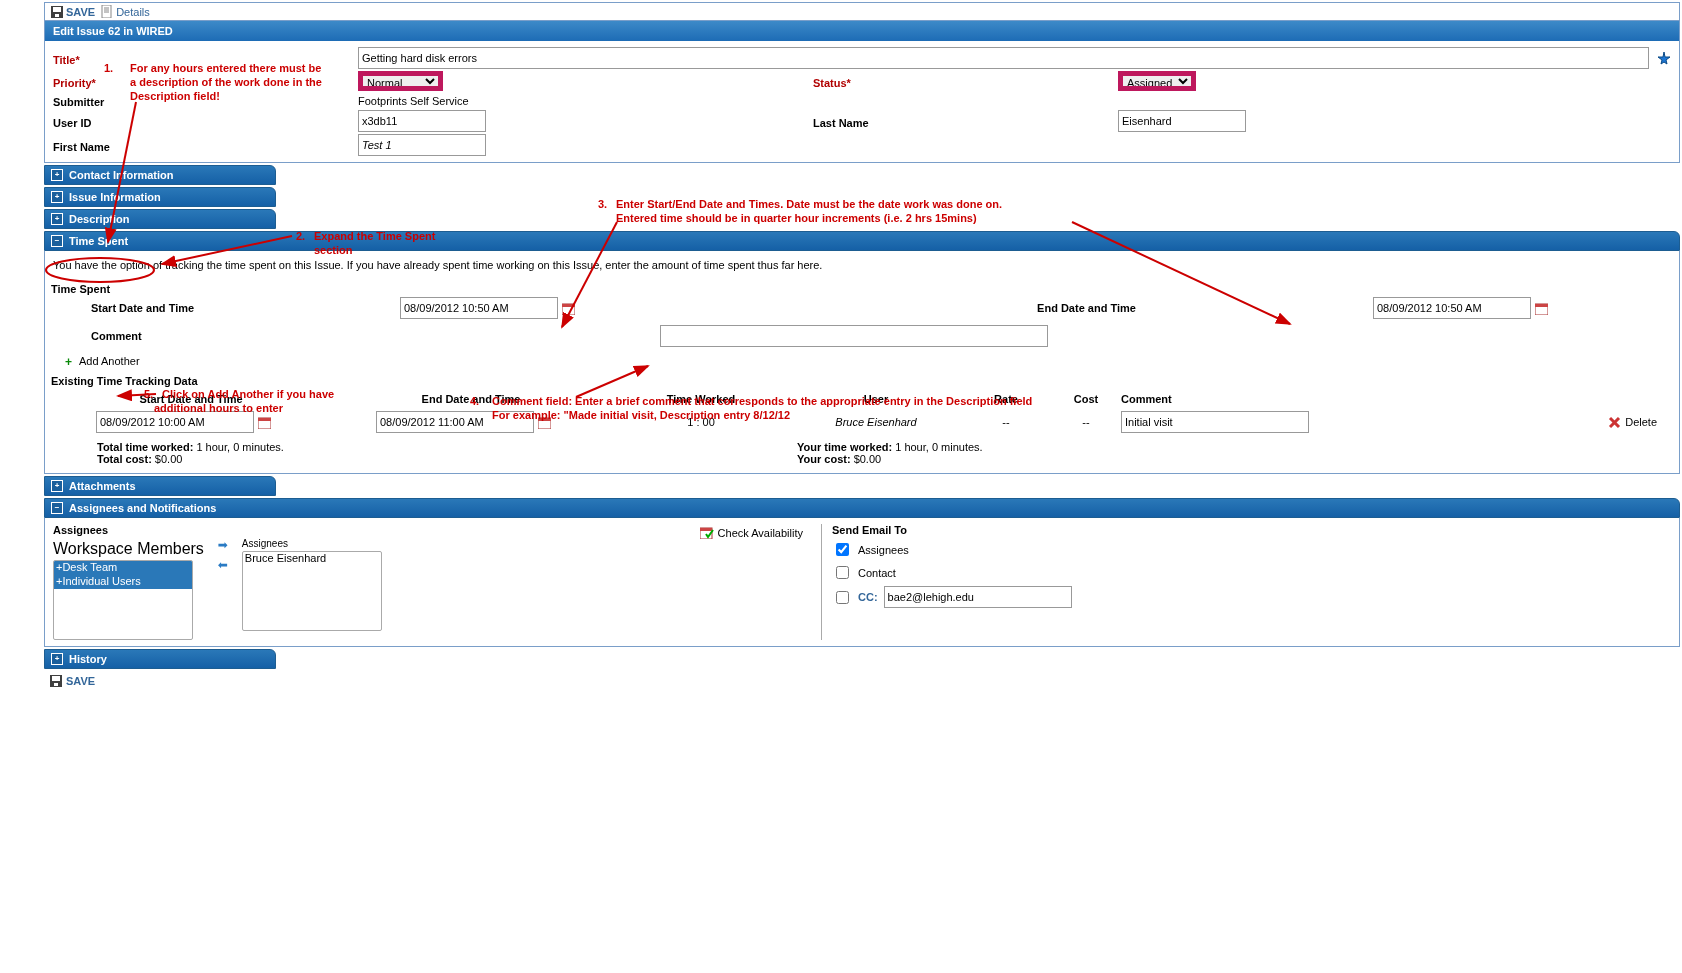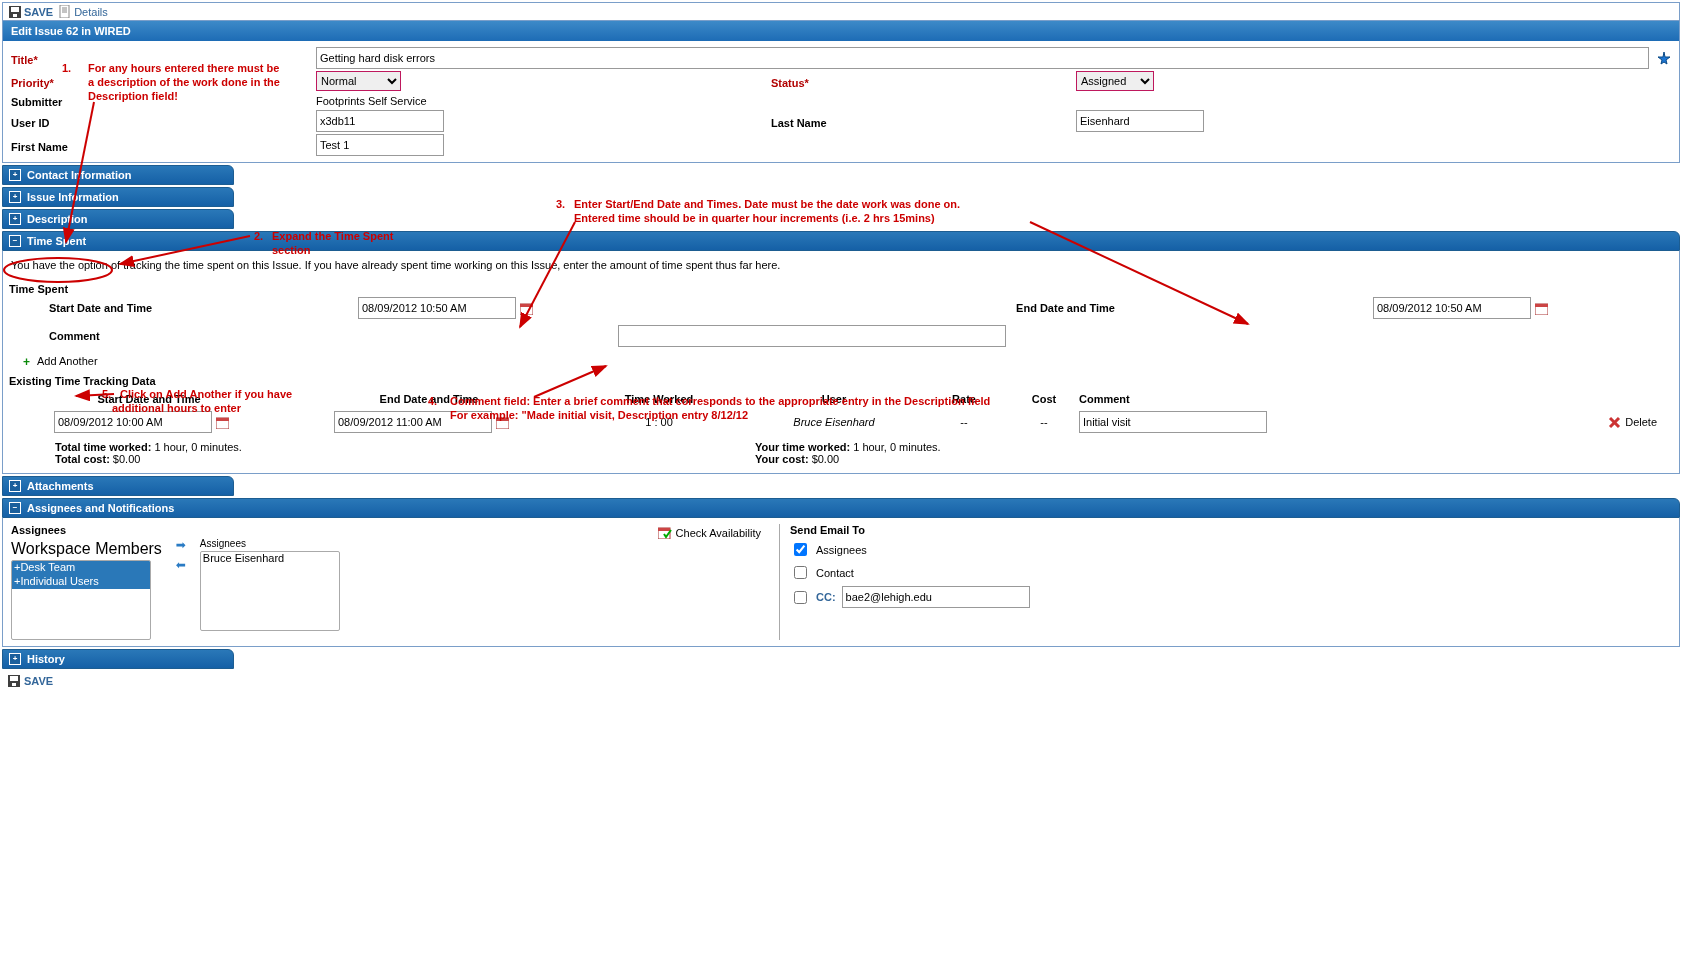"SAVE" .page-wrap { margin-left: none -> 42px }
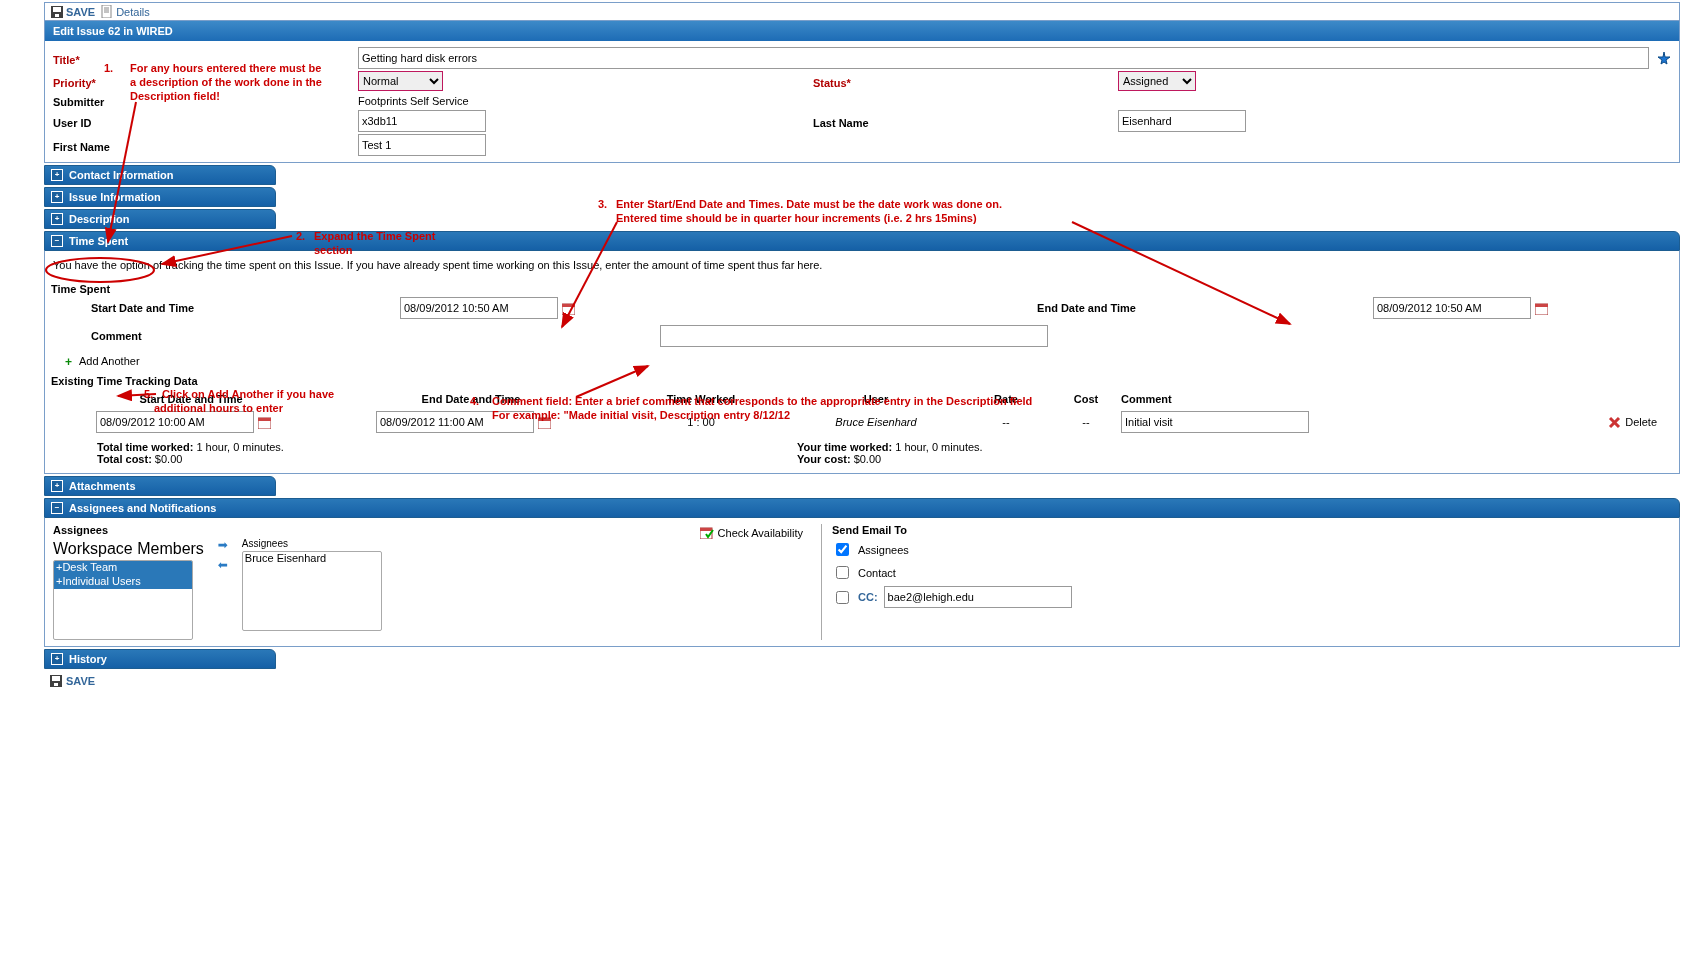"Normal" .select { border: 1px solid #be185d -> 5px solid #be185d }
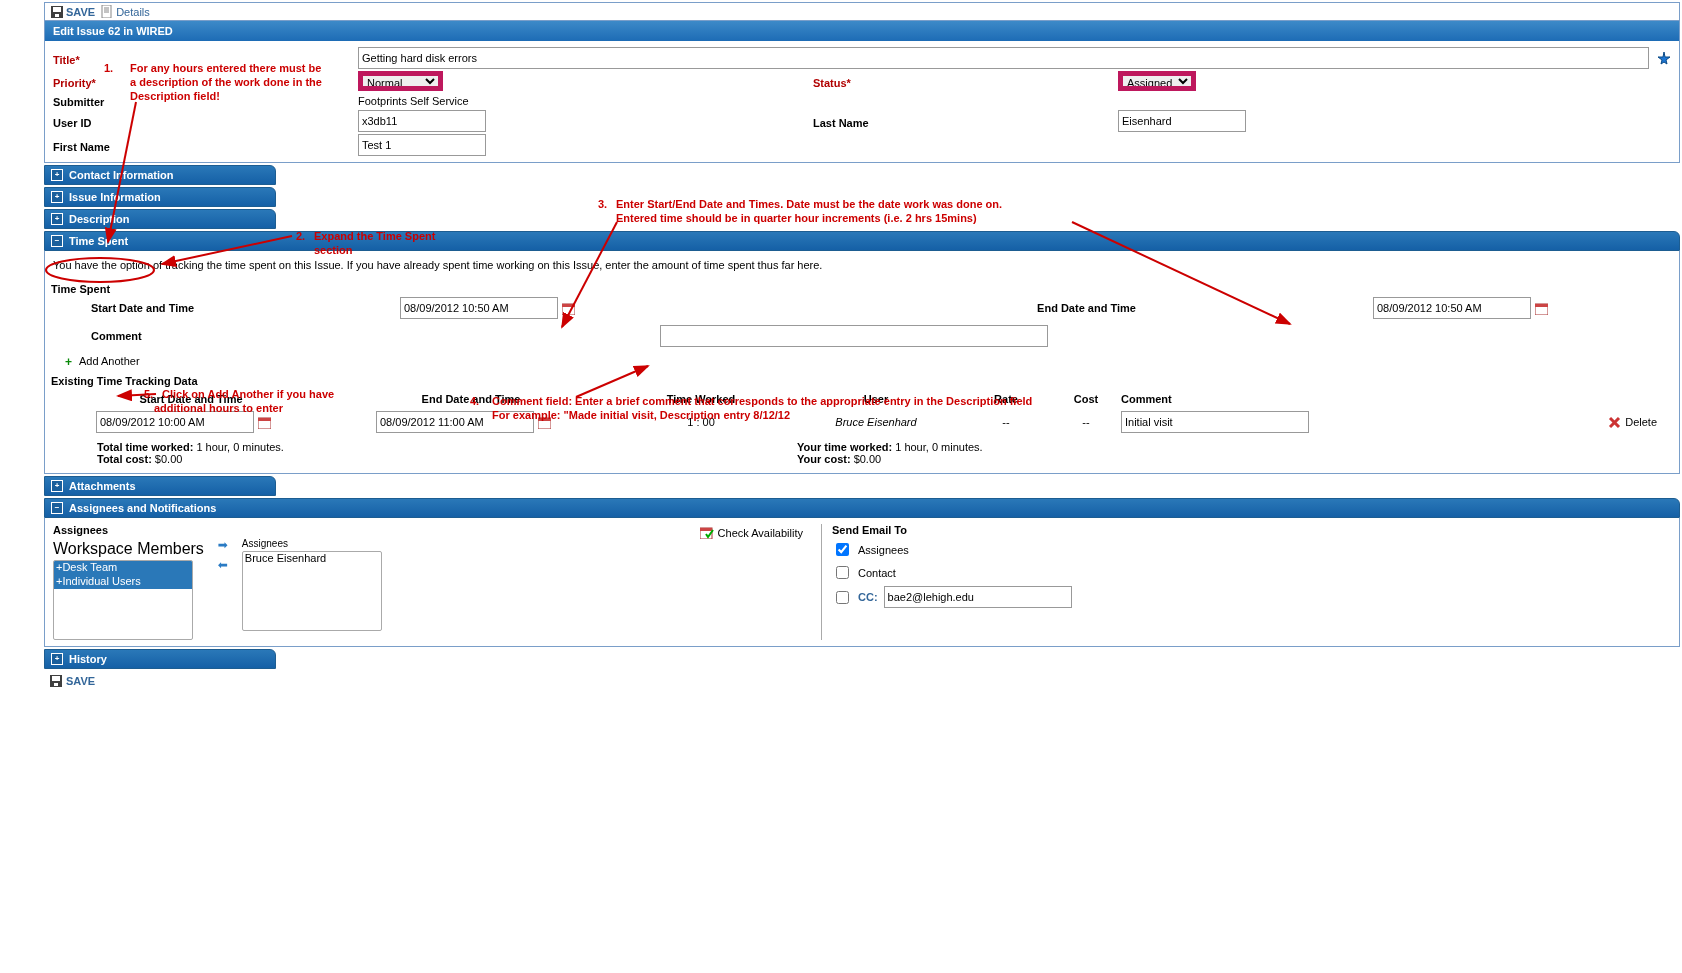"Test 1" input.input-text { font-style: none -> italic }
